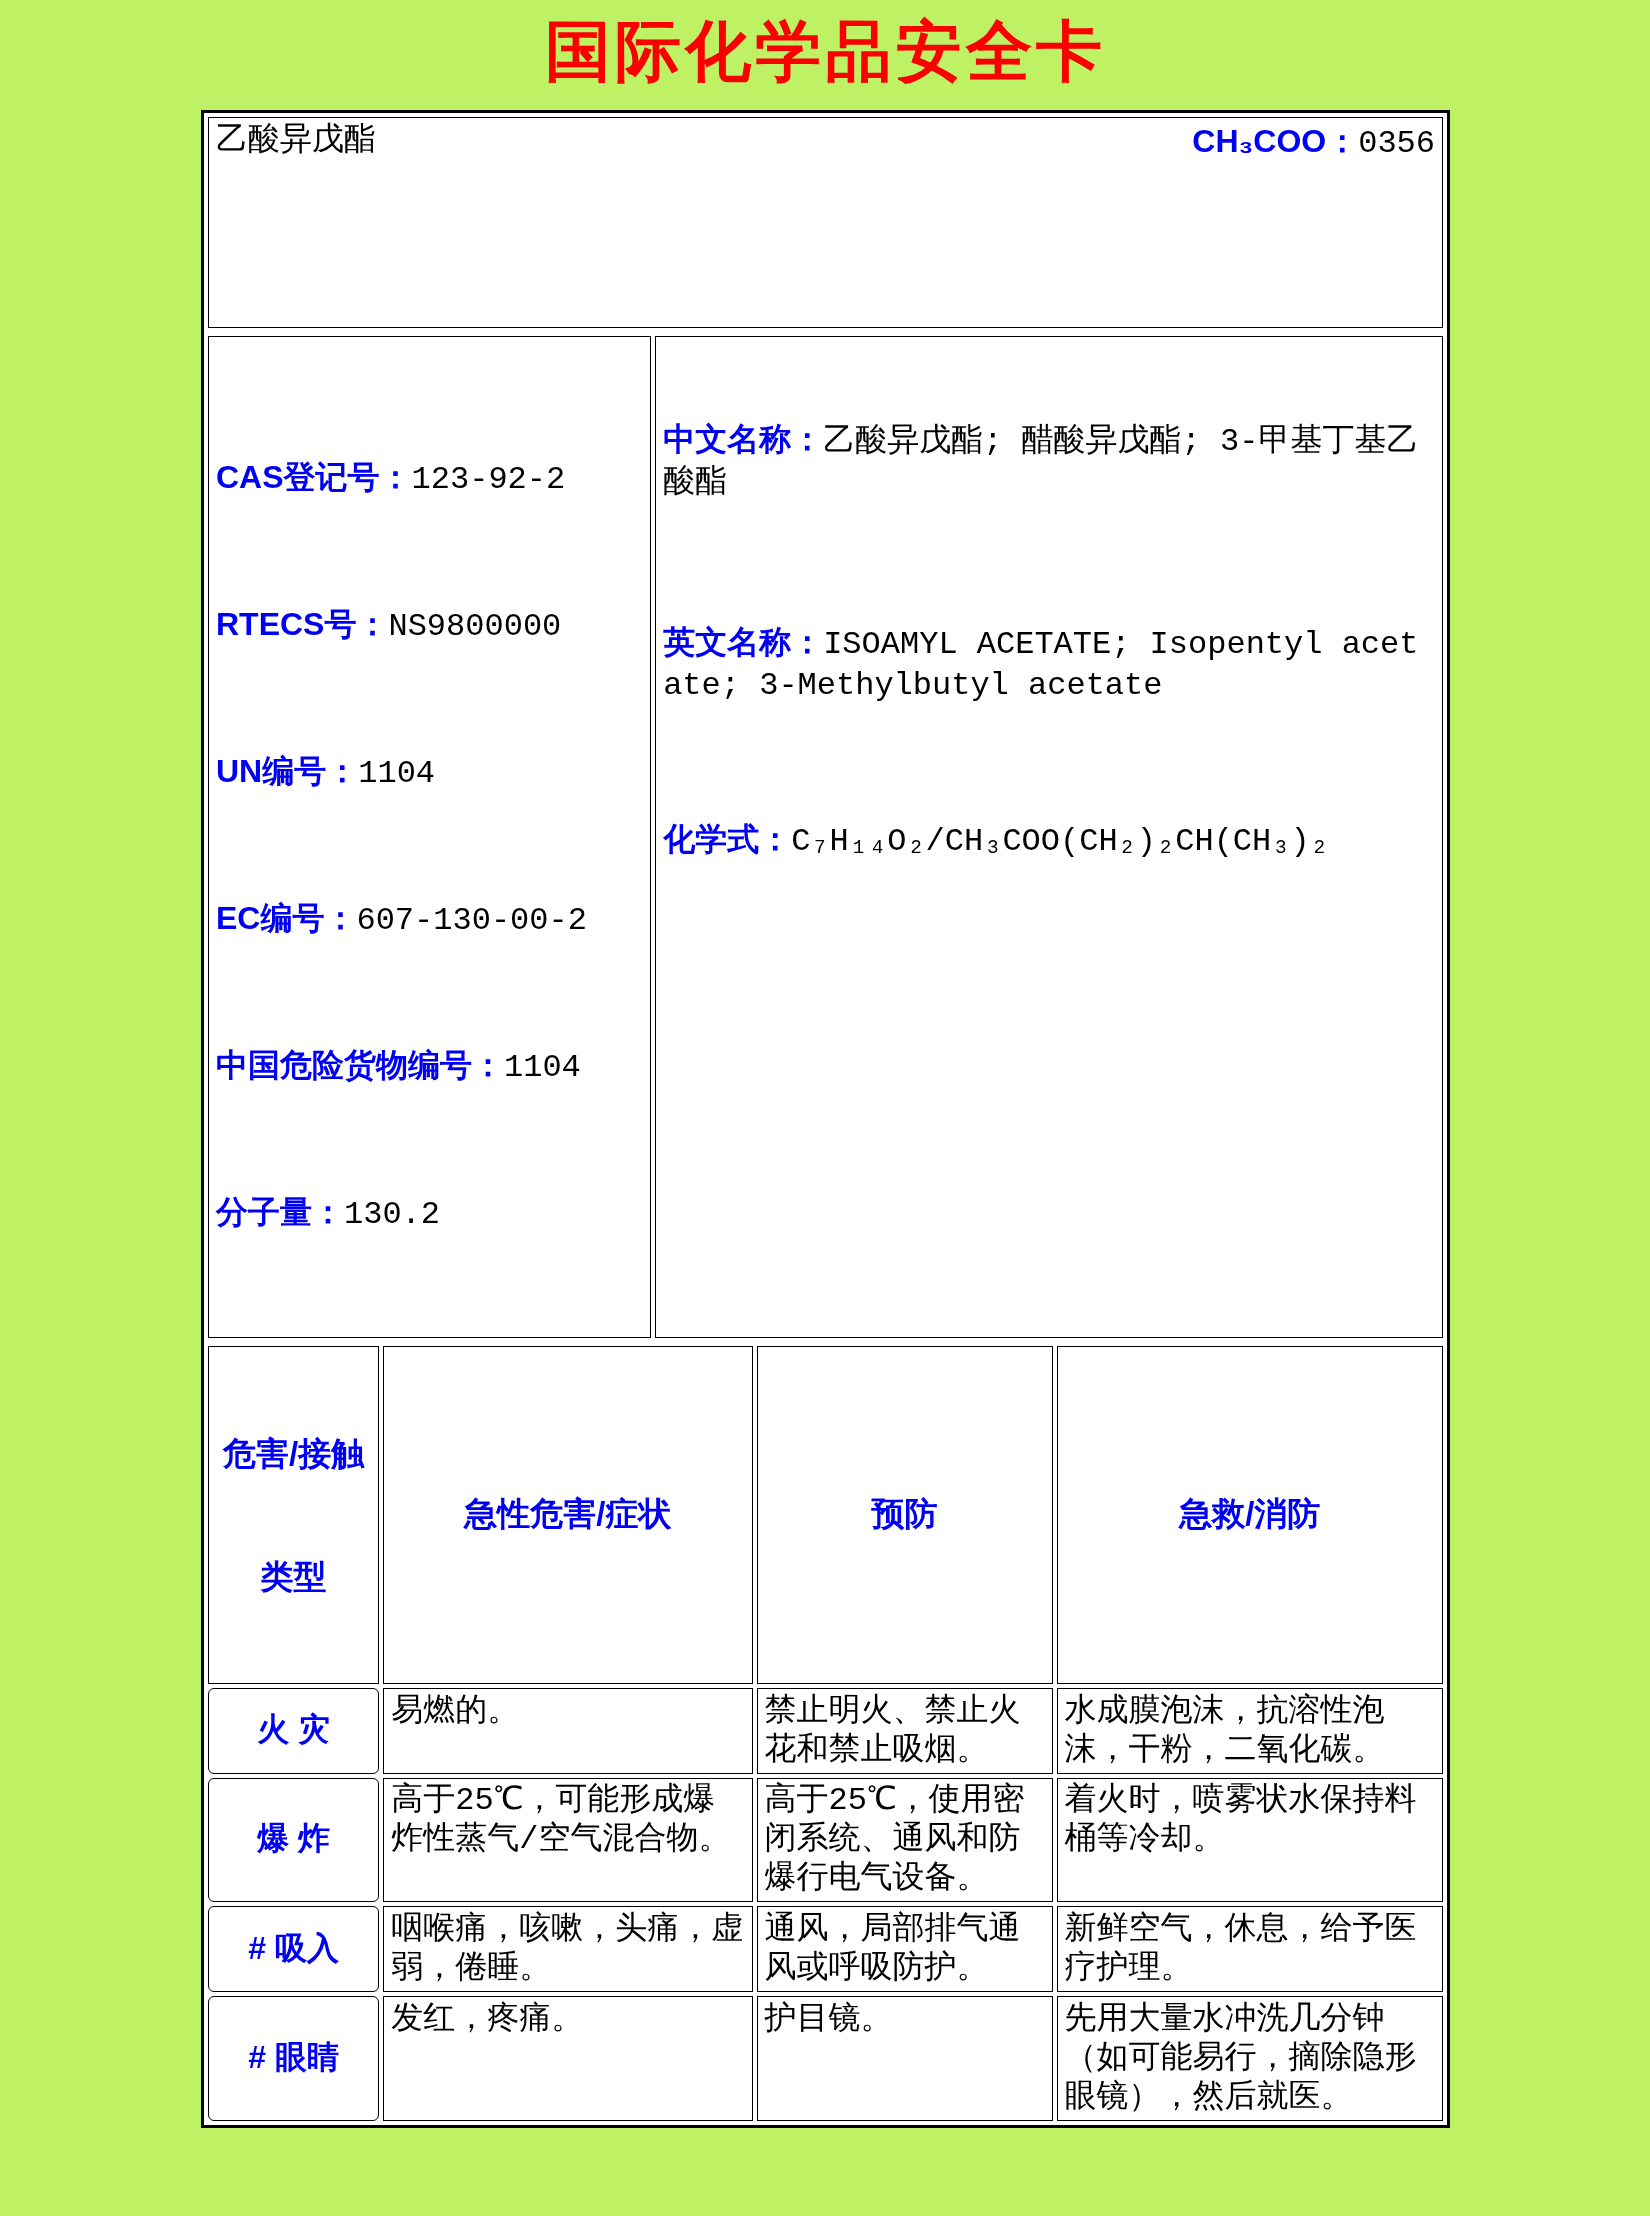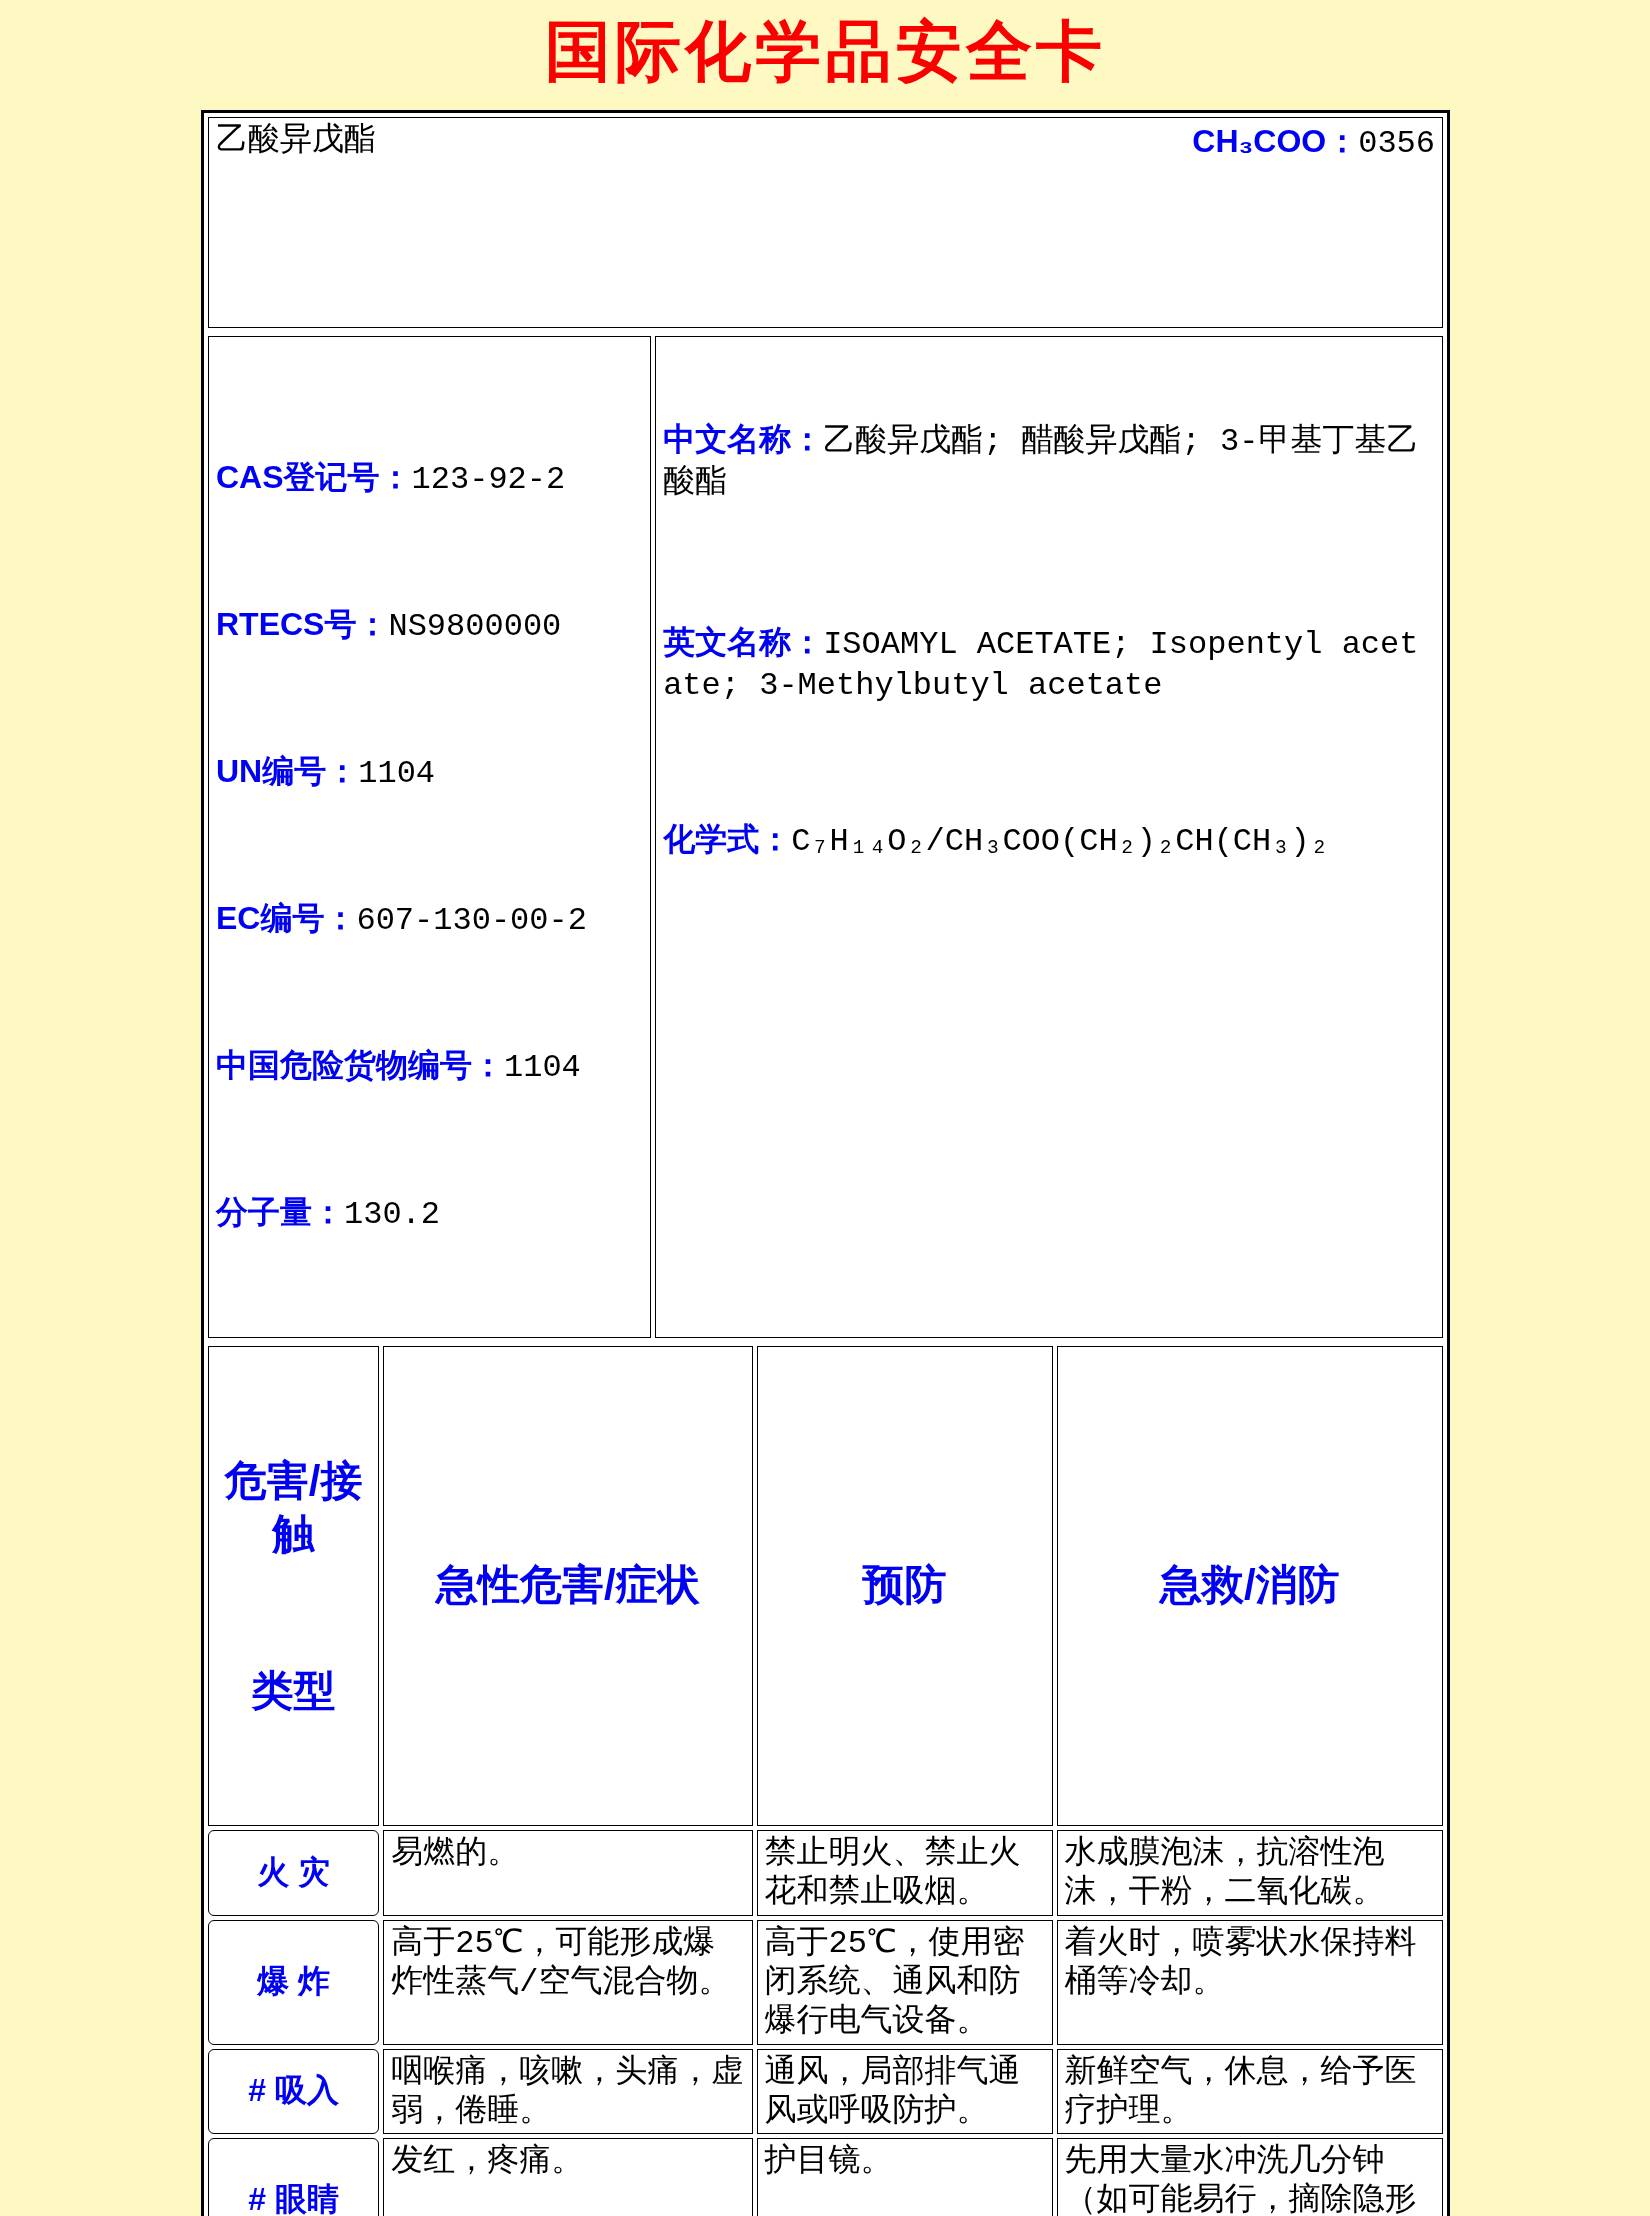"国际化学品安全卡" .page { background: #fef9c3 -> #bef264 }
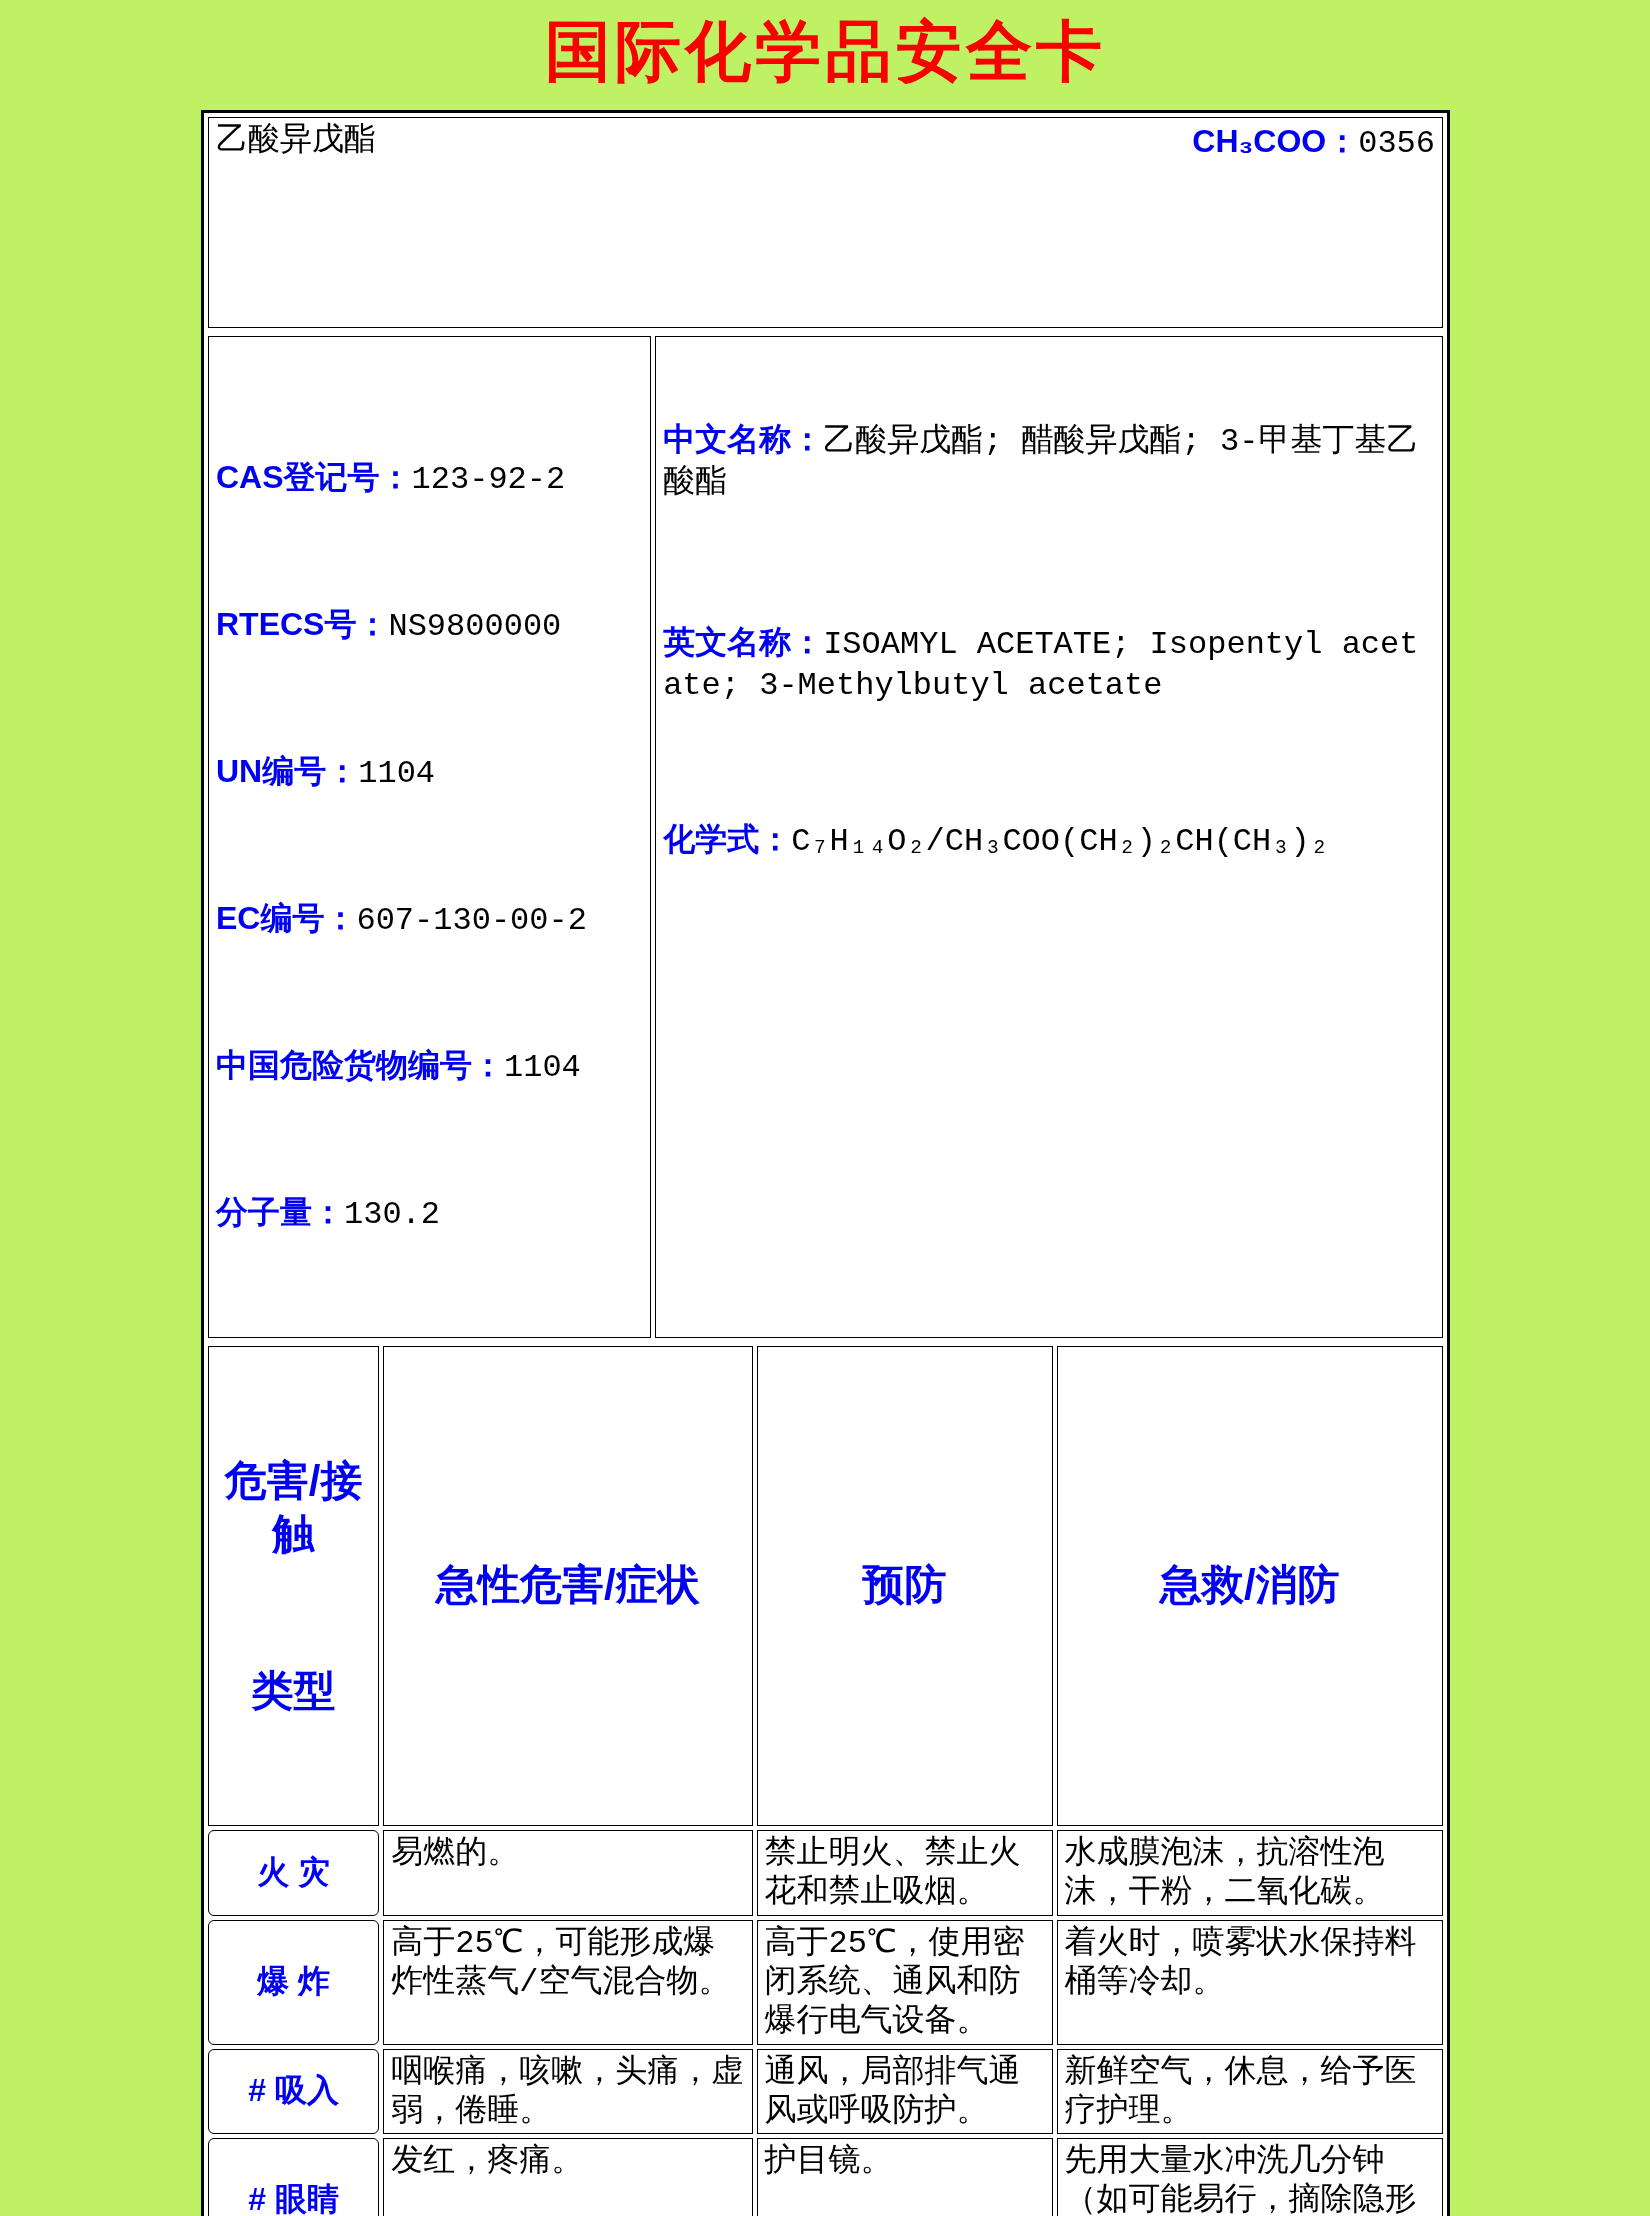"危害/接触" .colhead { font-size: 42px -> 33px }
